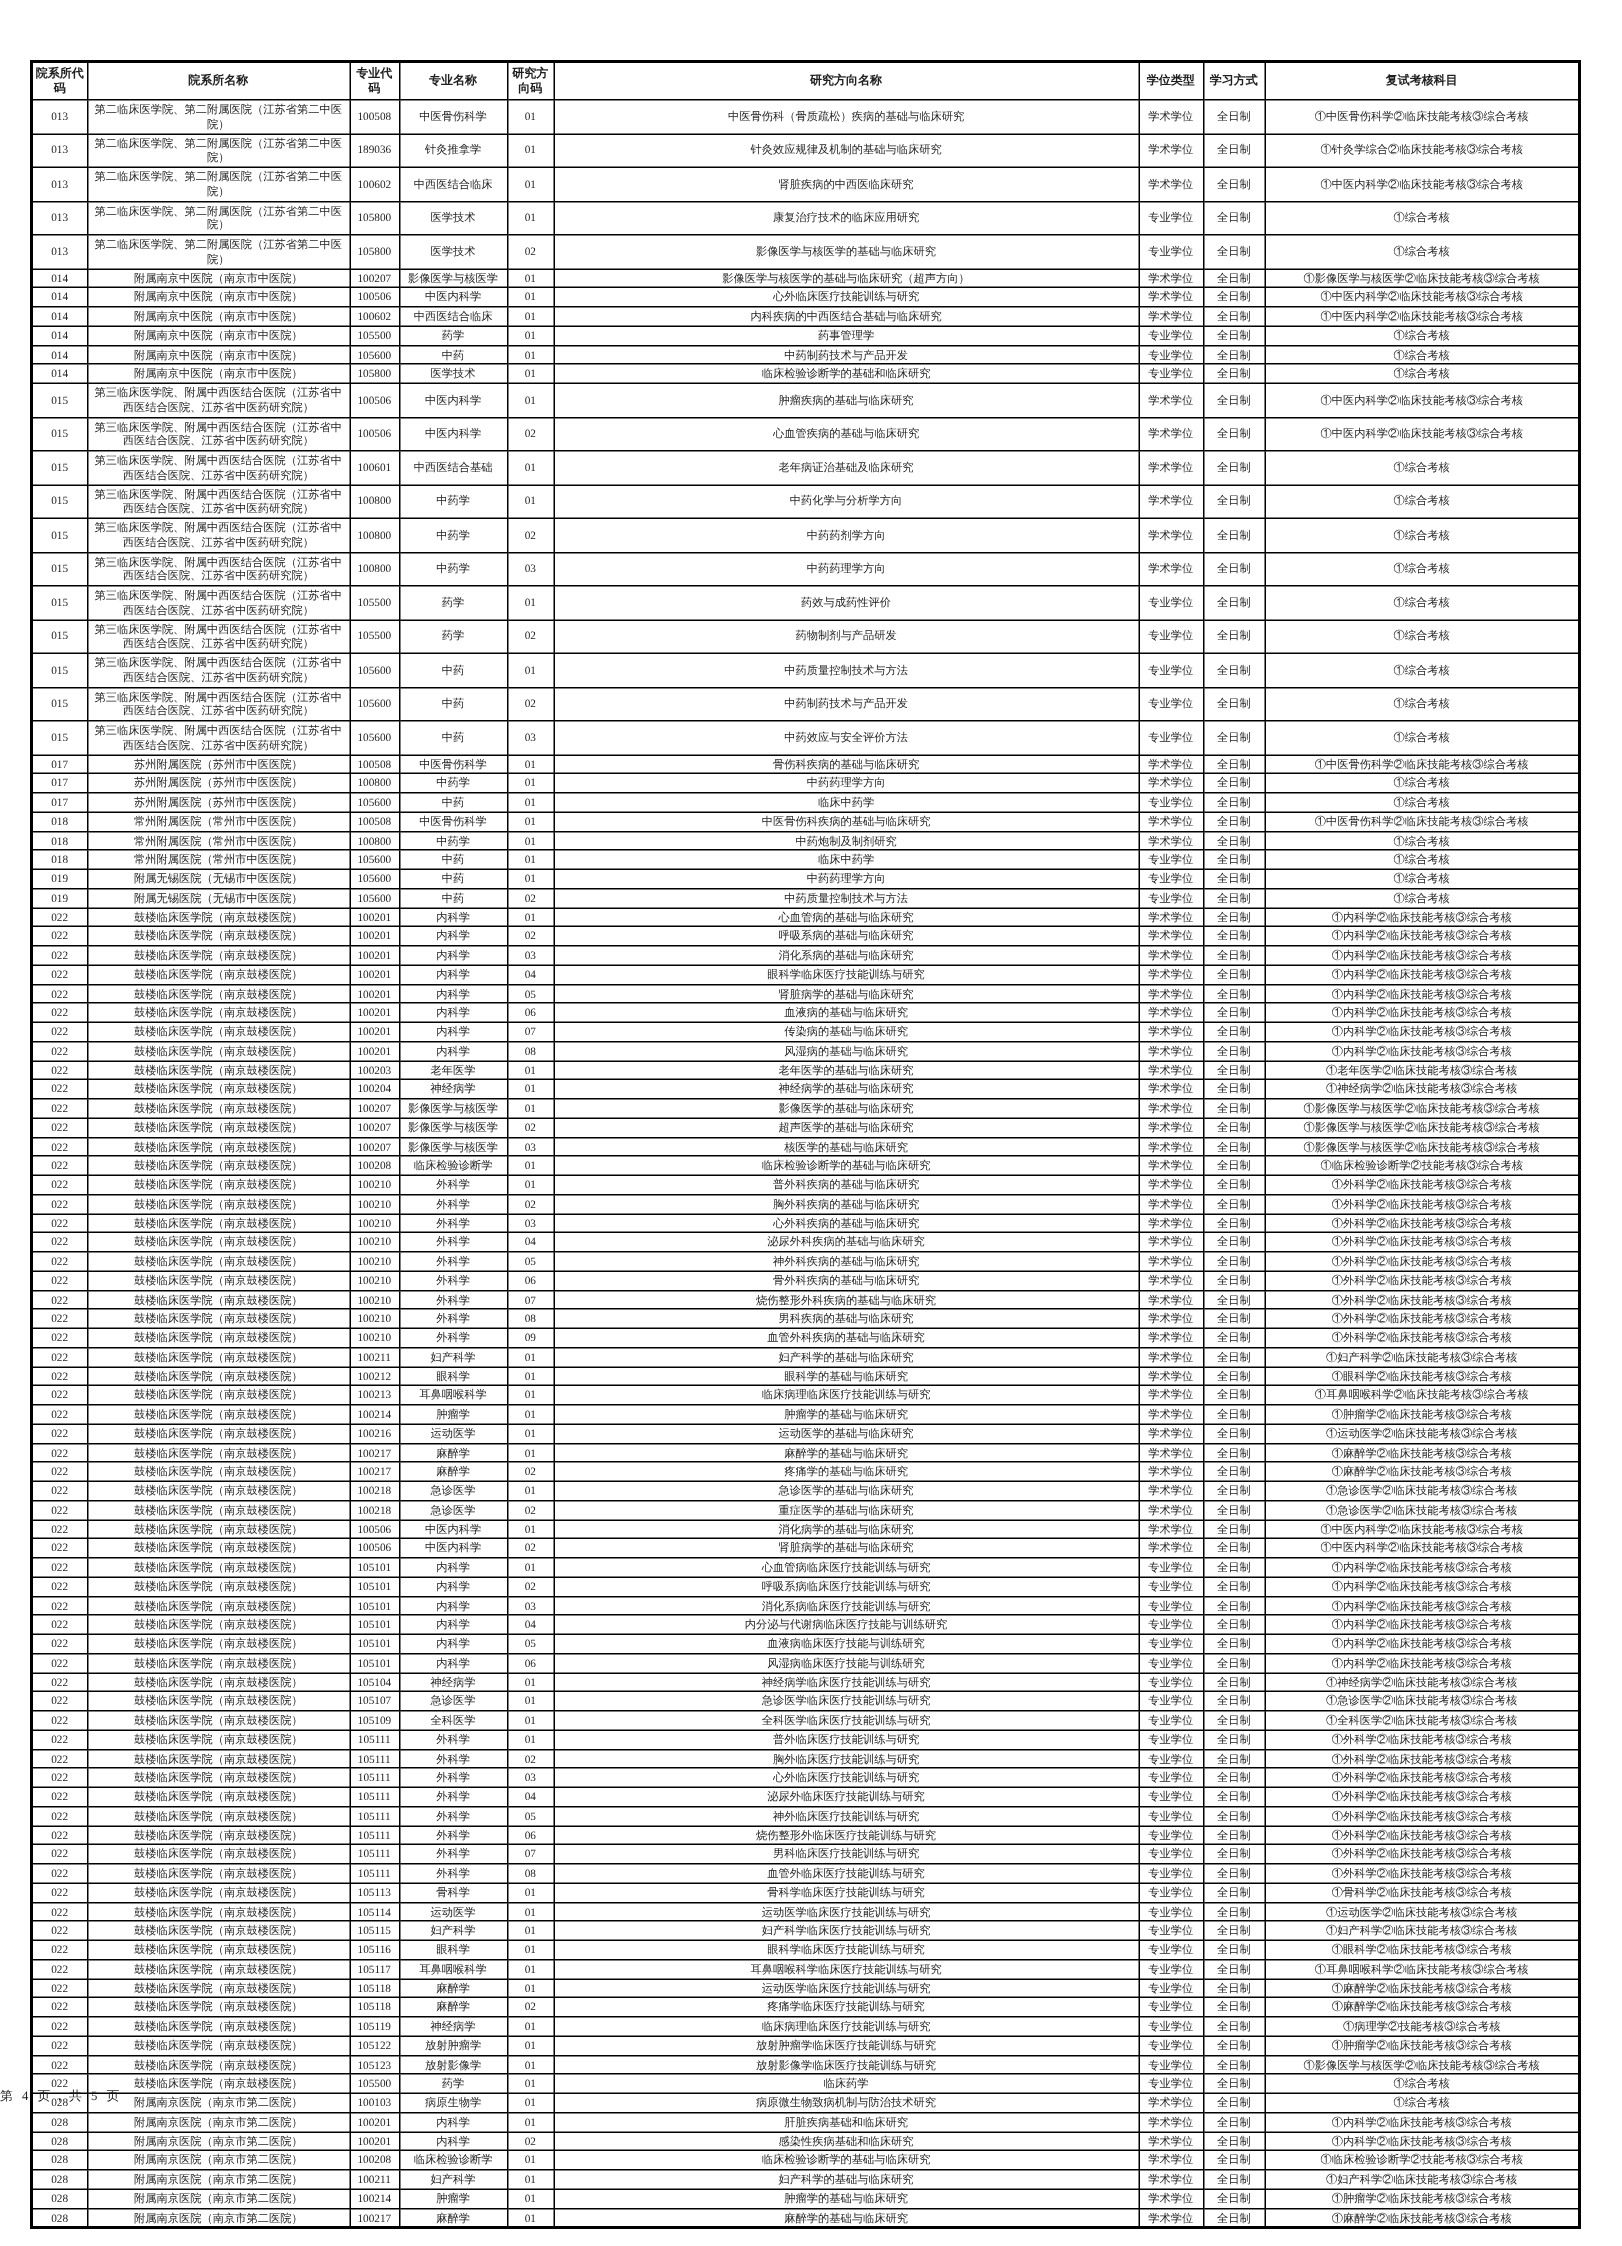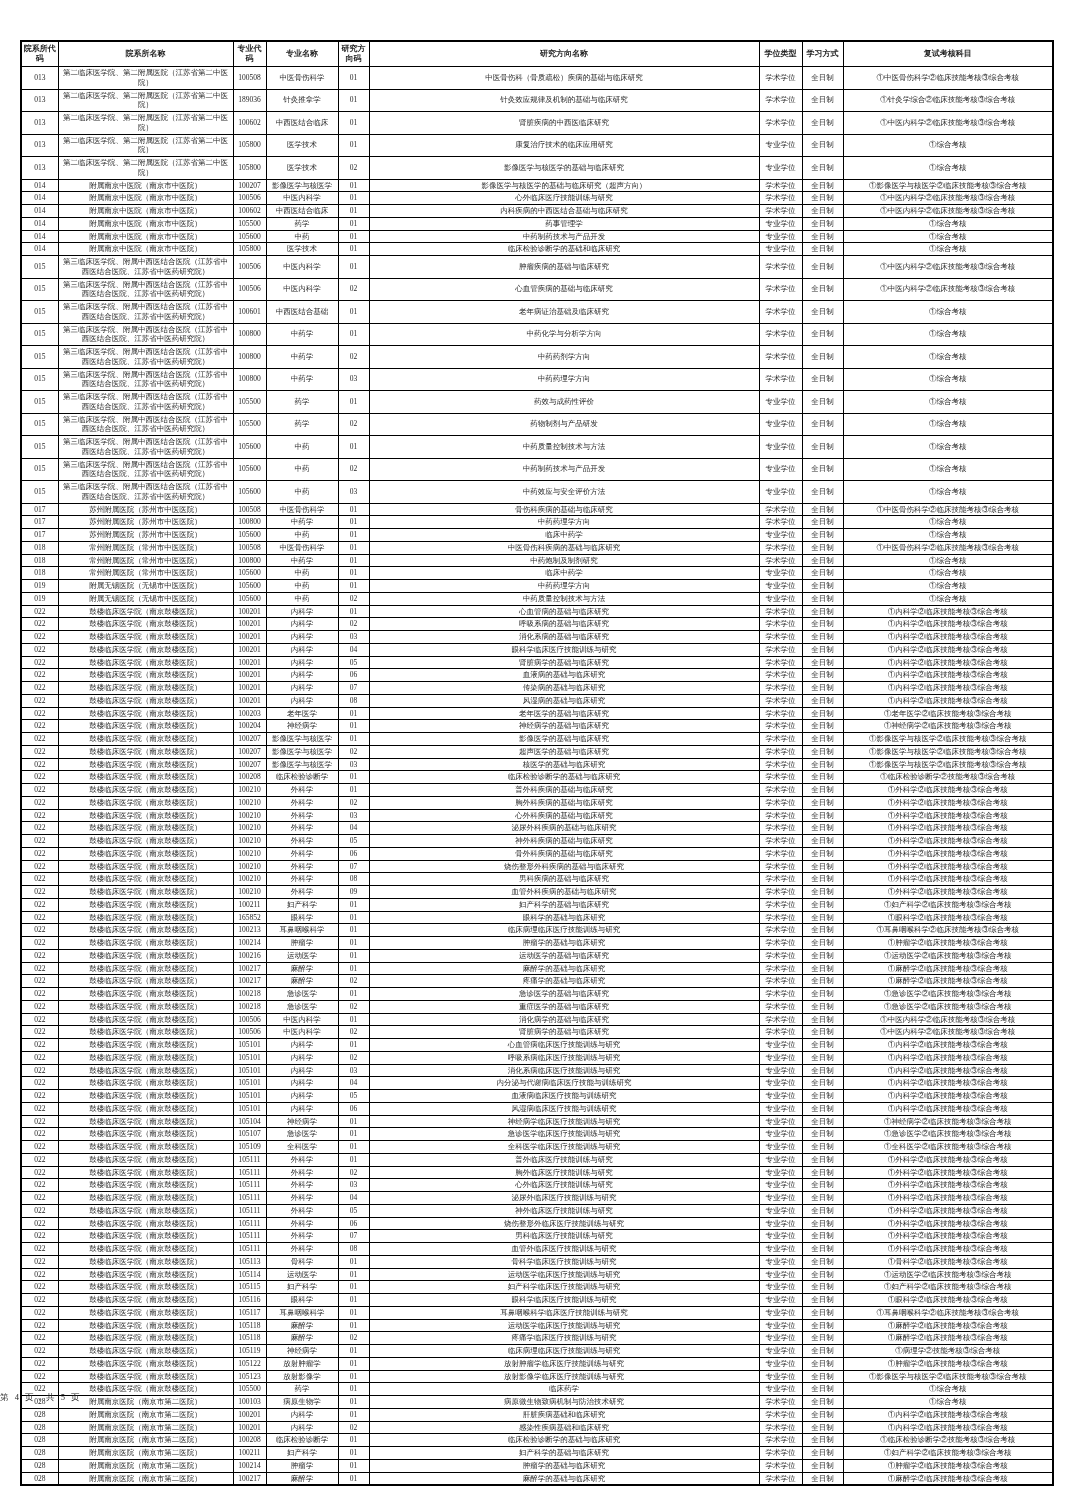"165852" td { text: 165852 -> 100212 }
